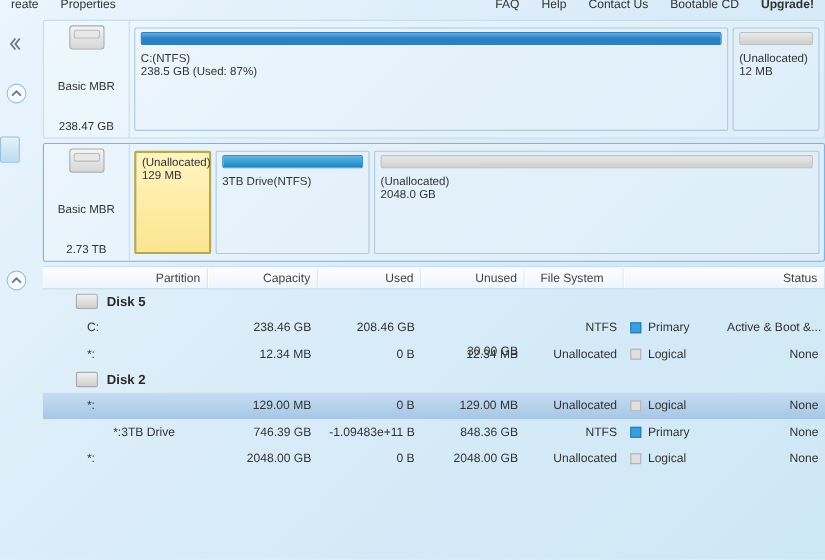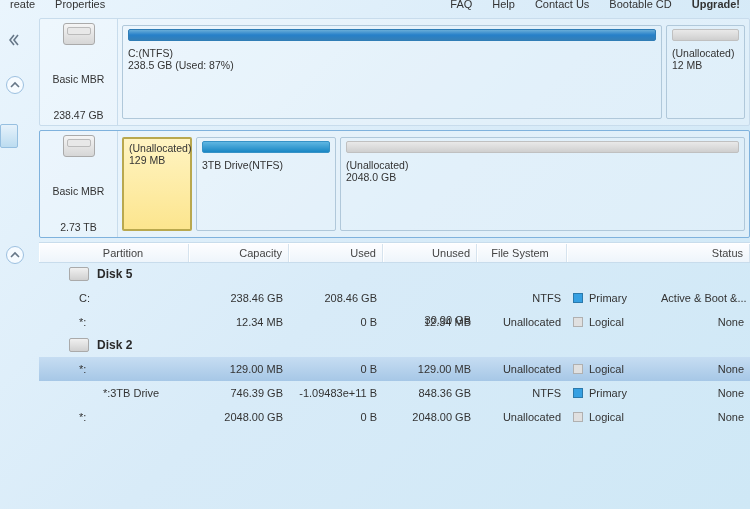"Partition" .col-part { text-align: center -> right }
